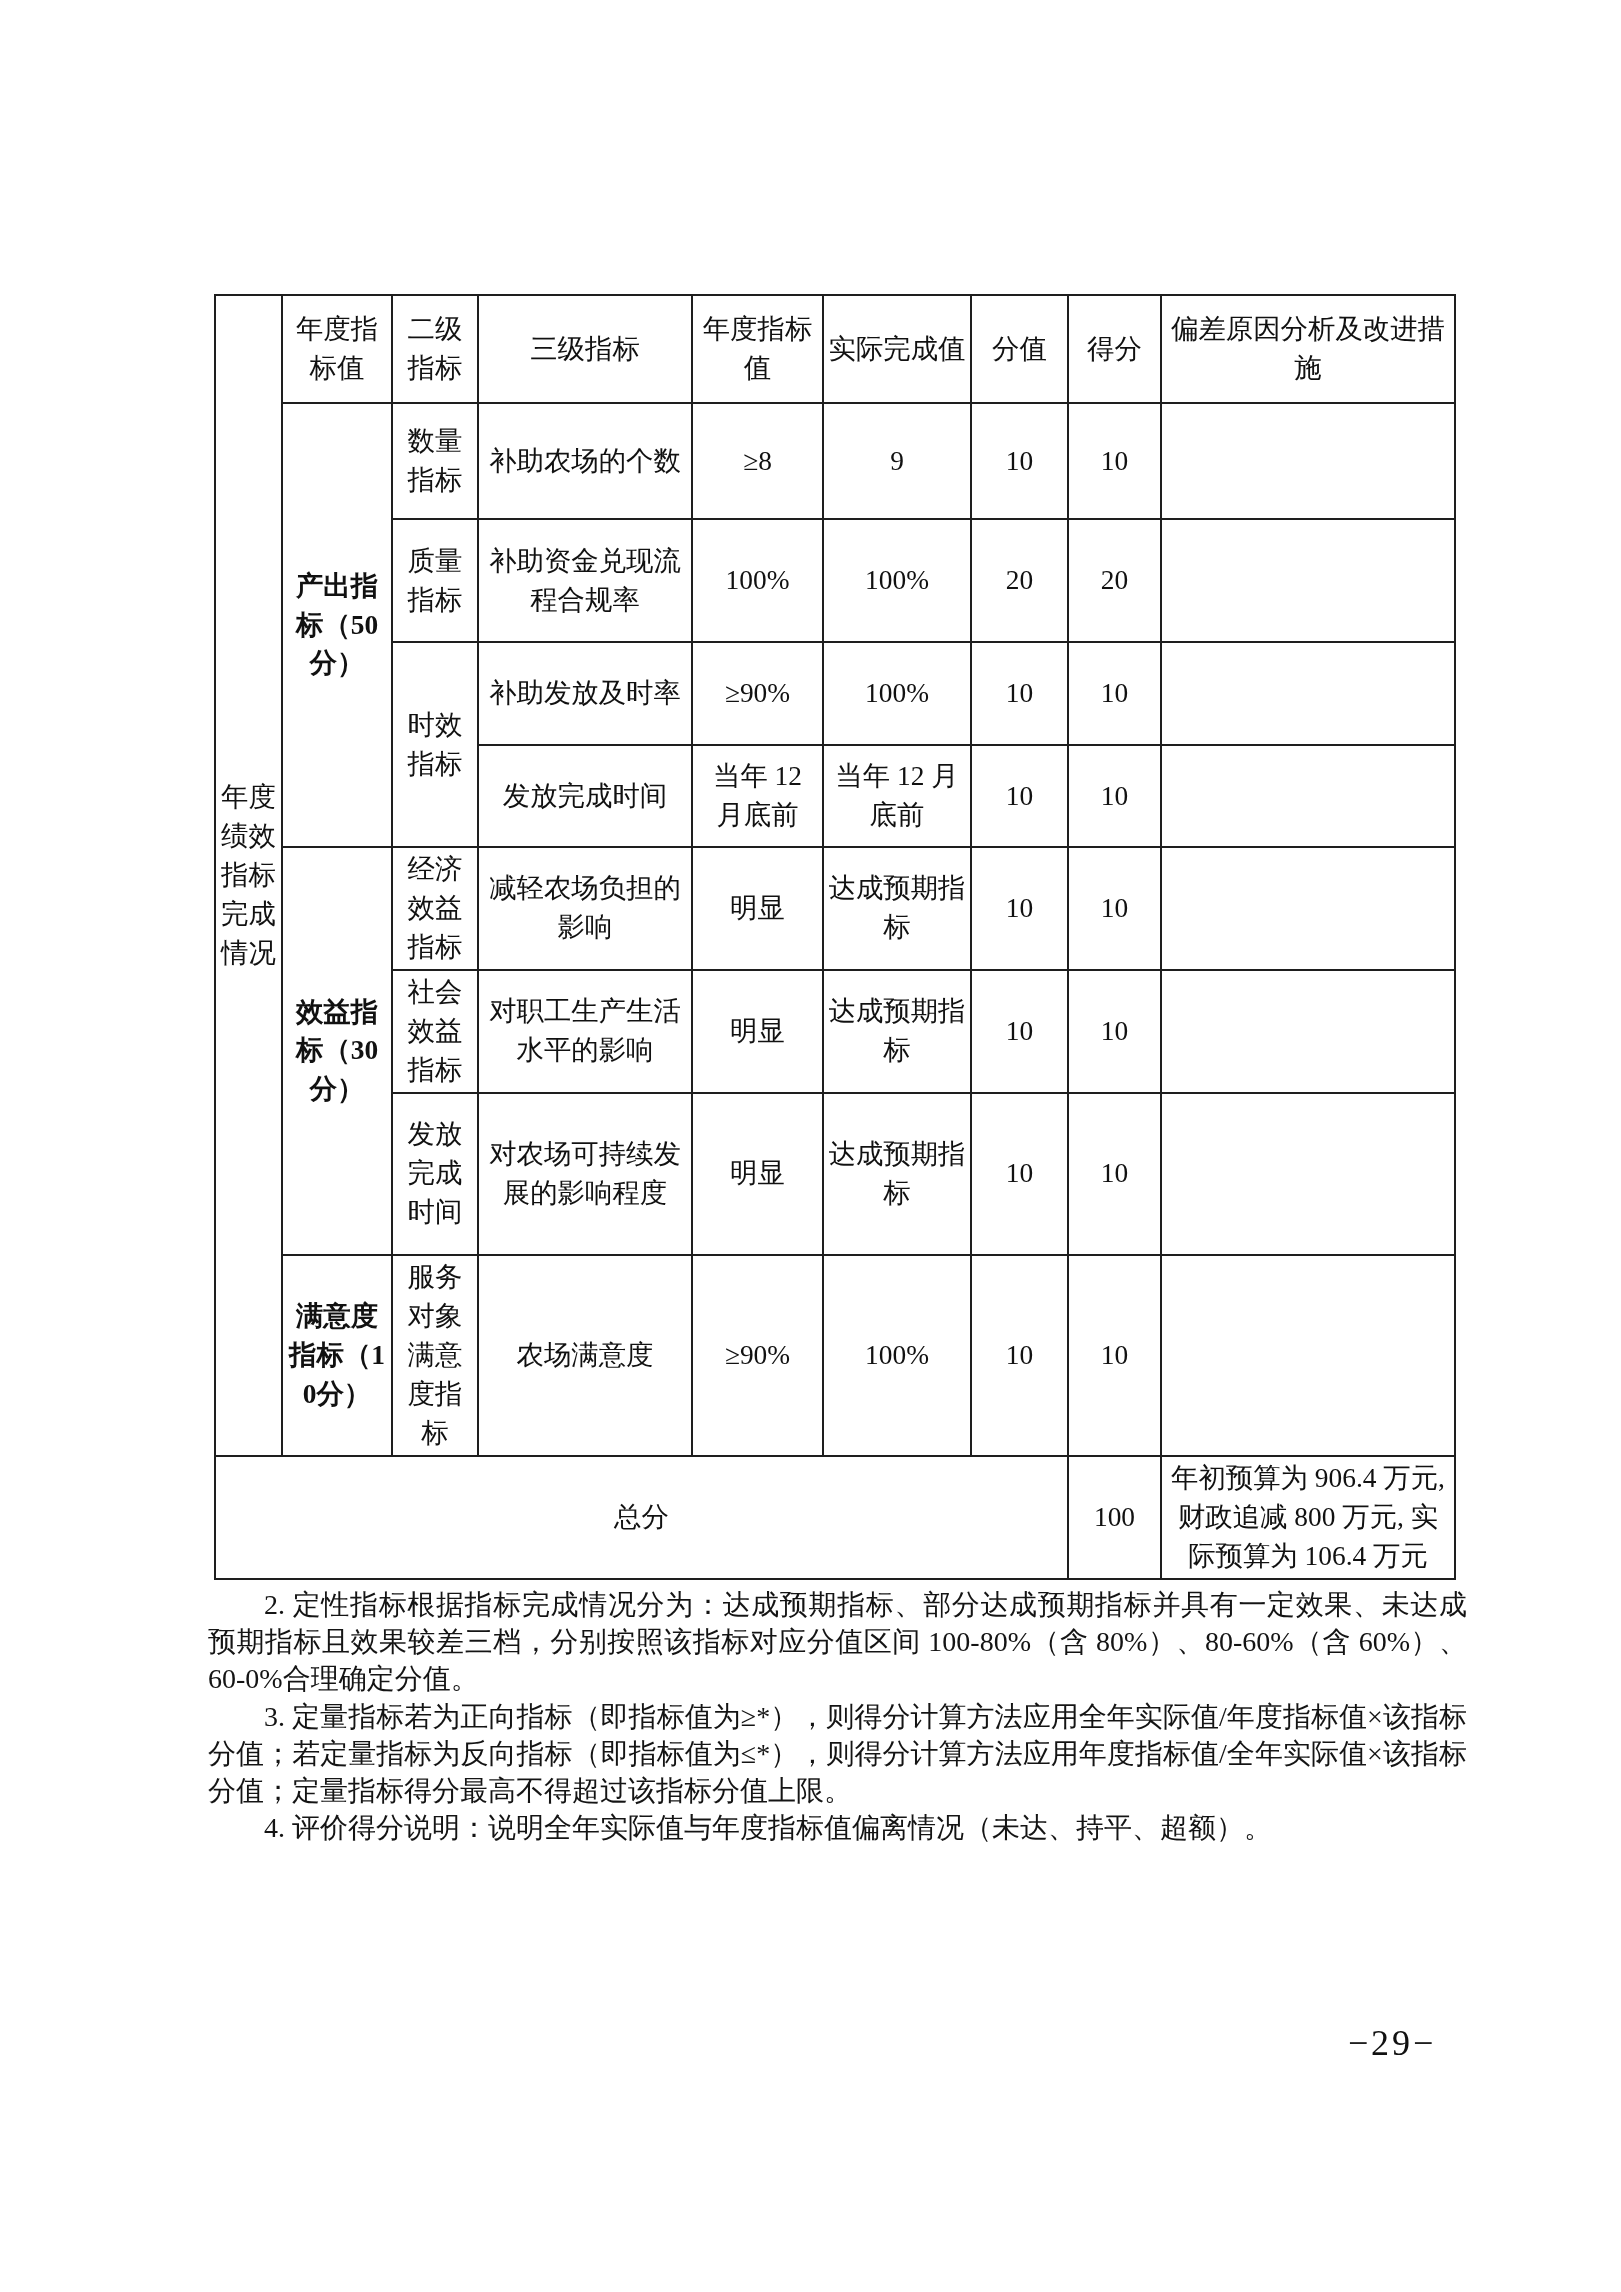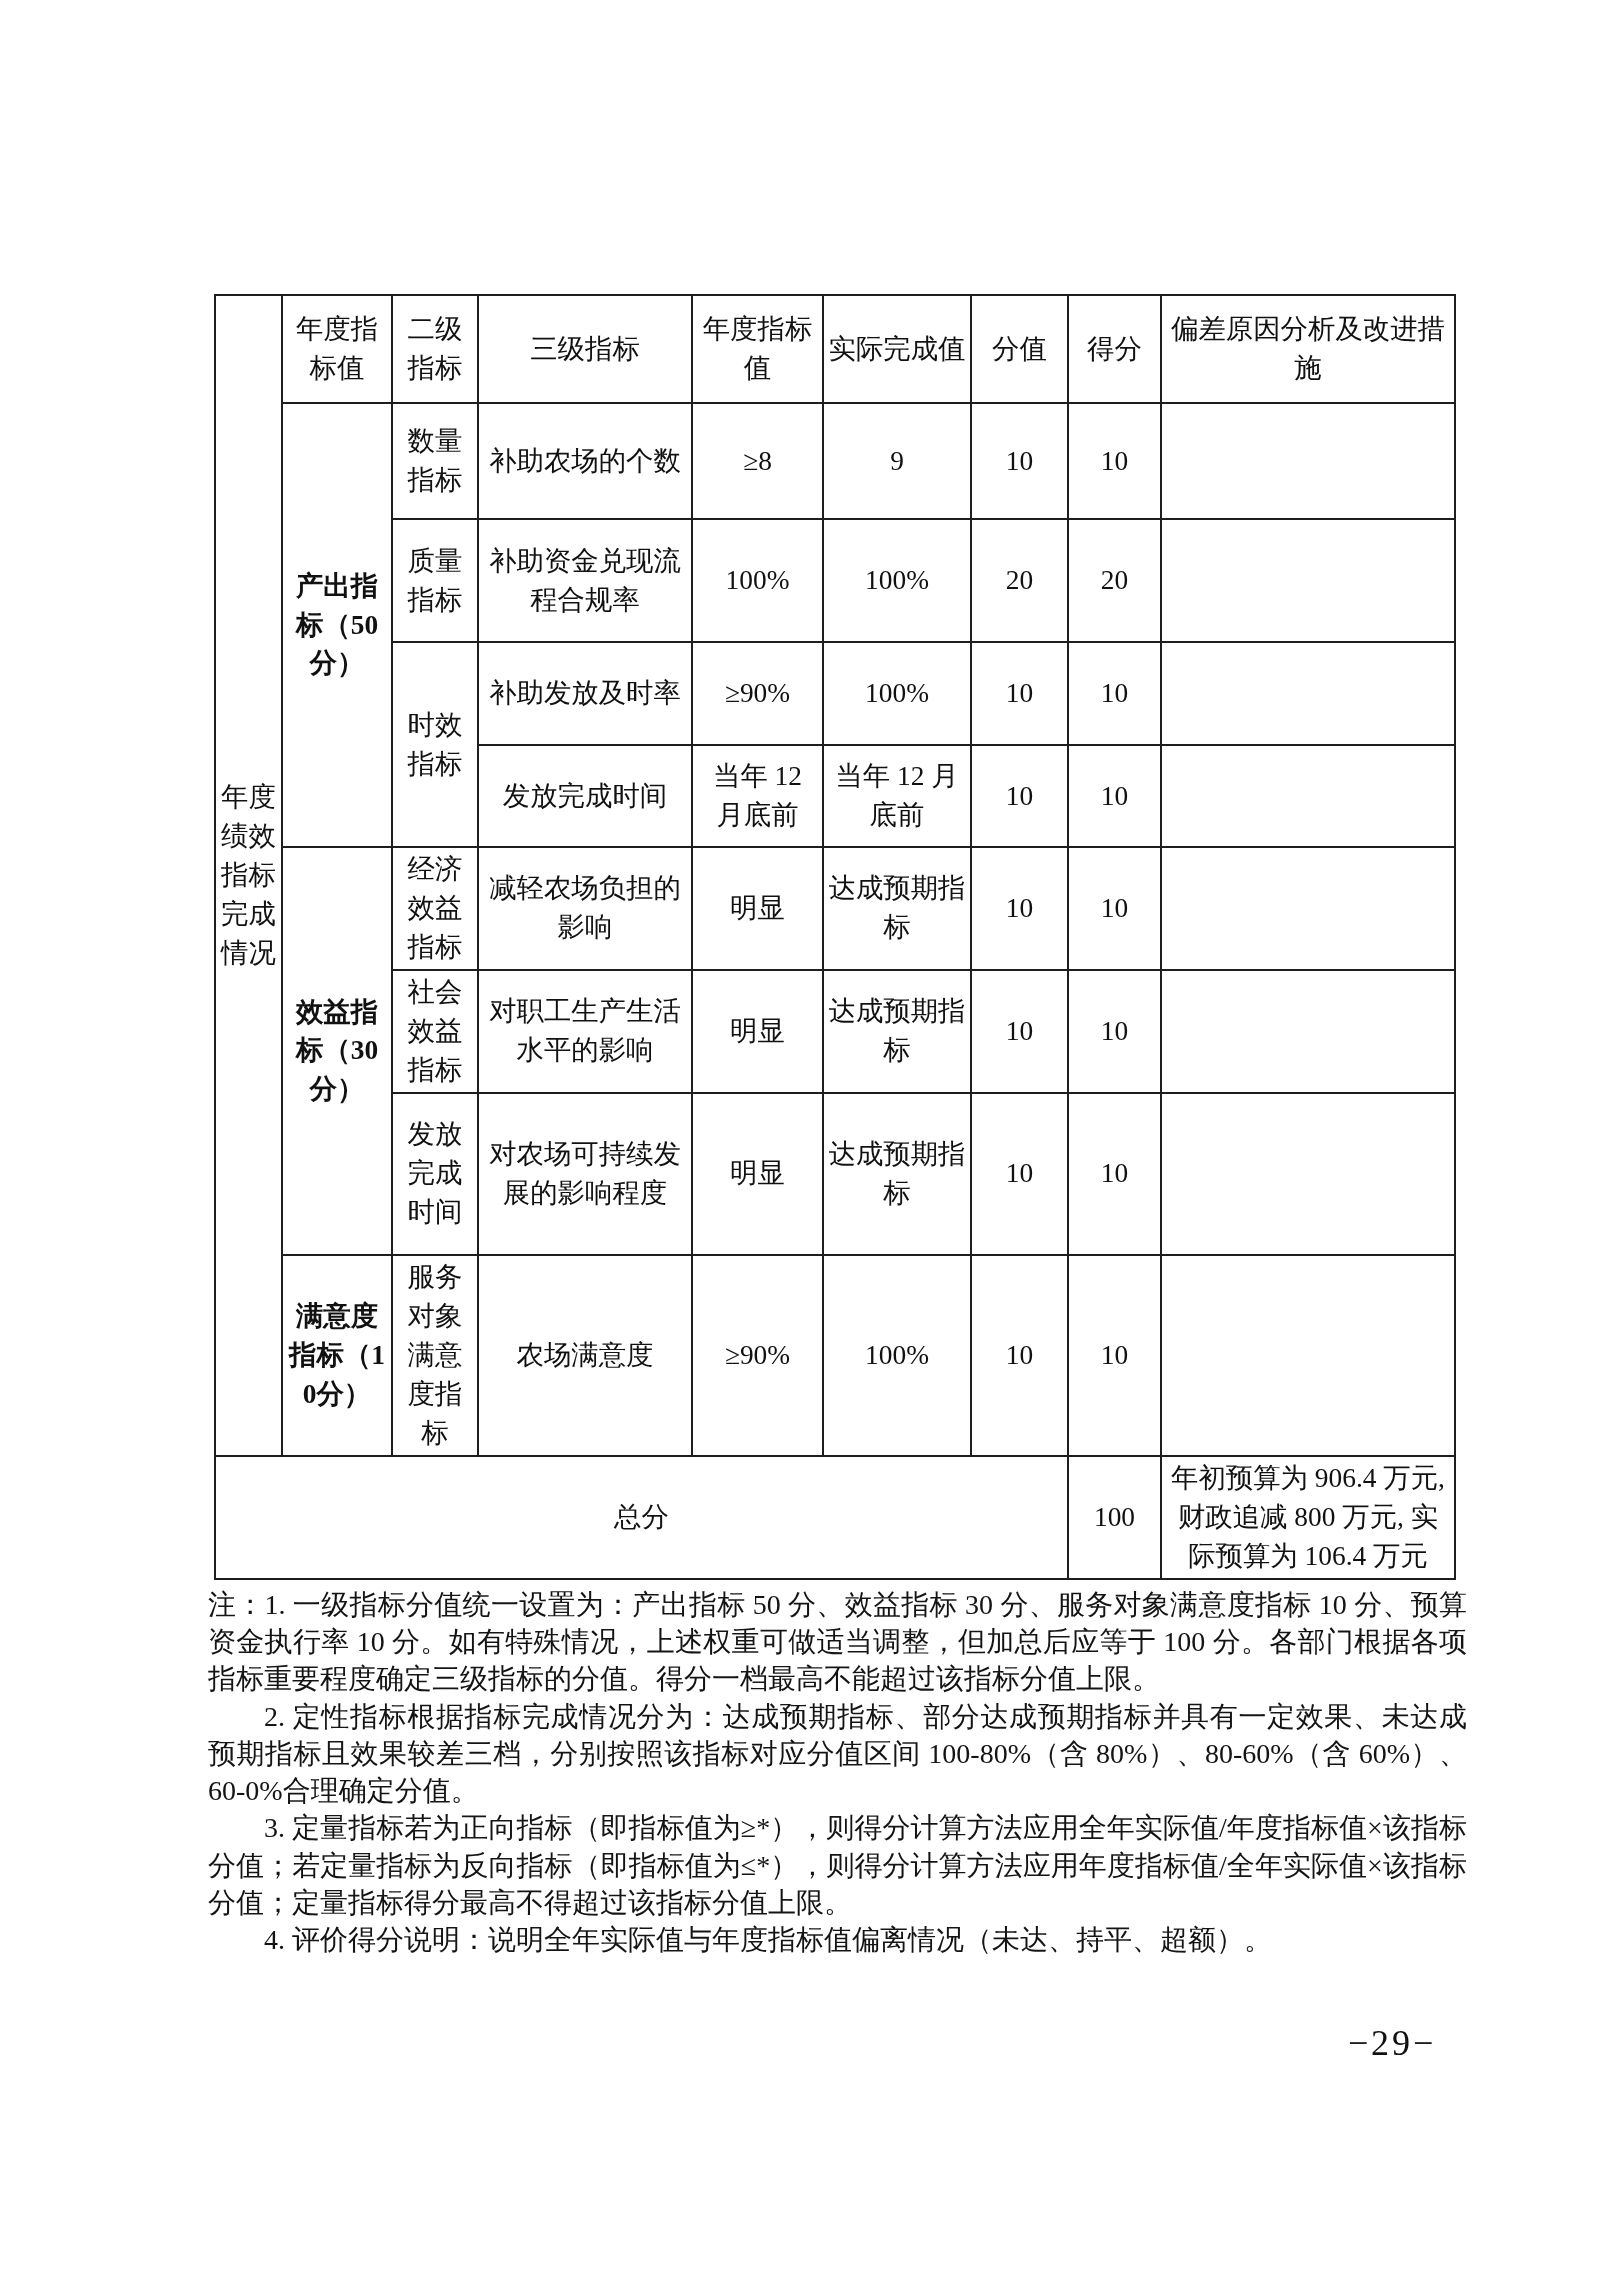"注：1. 一级指标分值统一设置为：产出指标 50 分、效益指标 30" p { html: <p>注：1. 一级指标分值统一设置为：产出指标 50 分、效益指标 30 分、服务对象满意度指标 10 分、预算资金执行率 10 分。如有特殊情况，上述权重可做适当调整，但加总后应等于 100 分。各部门根据各项指标重要程度确定三级指标的分值。得分一档最高不能超过该指标分值上限。</p> -> none }
